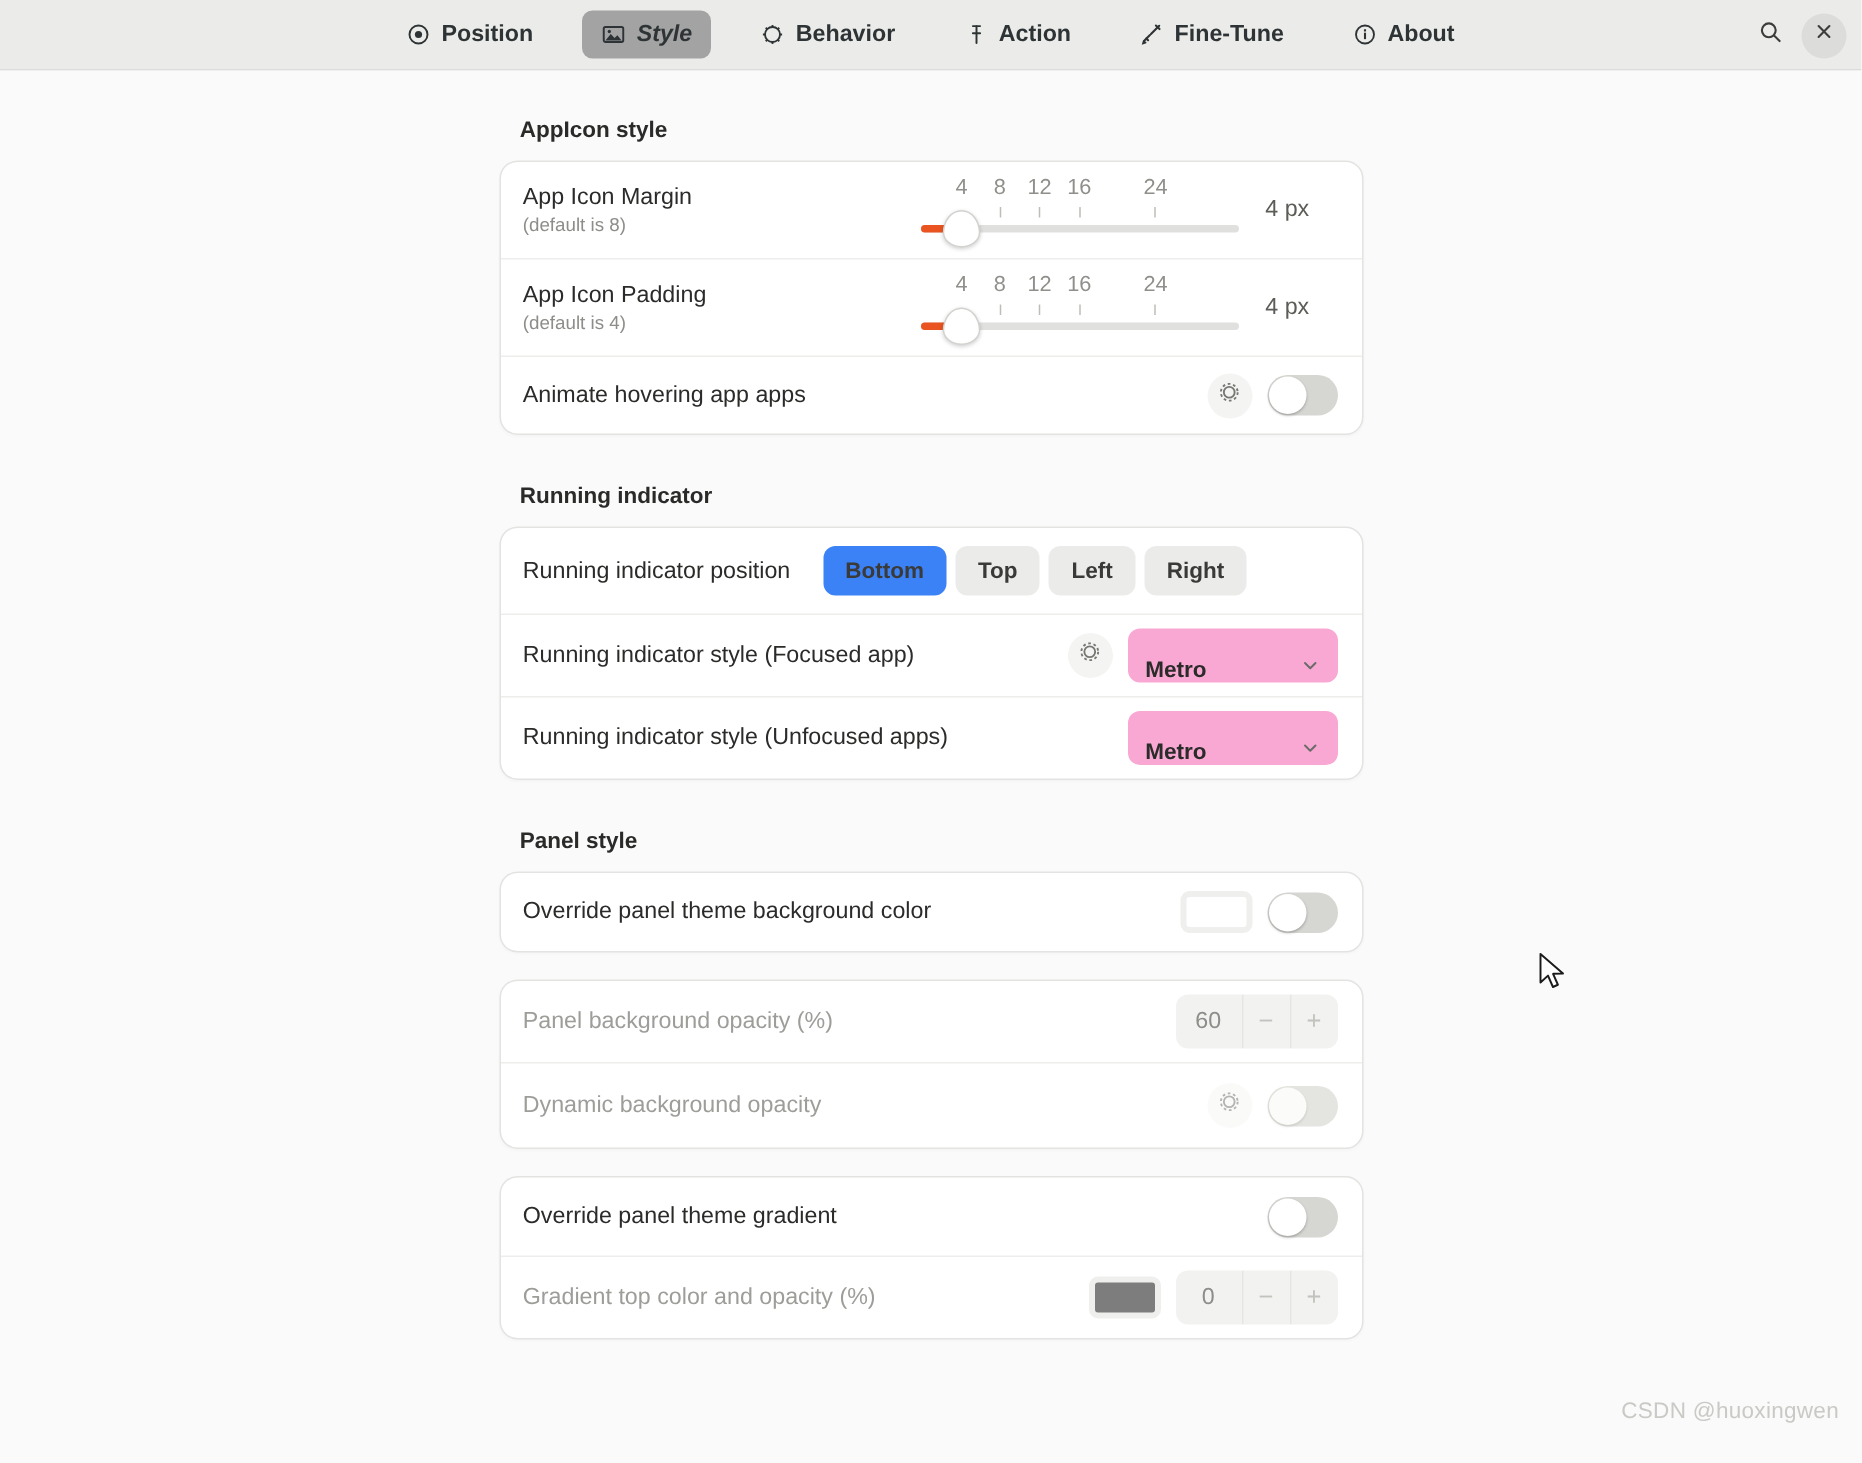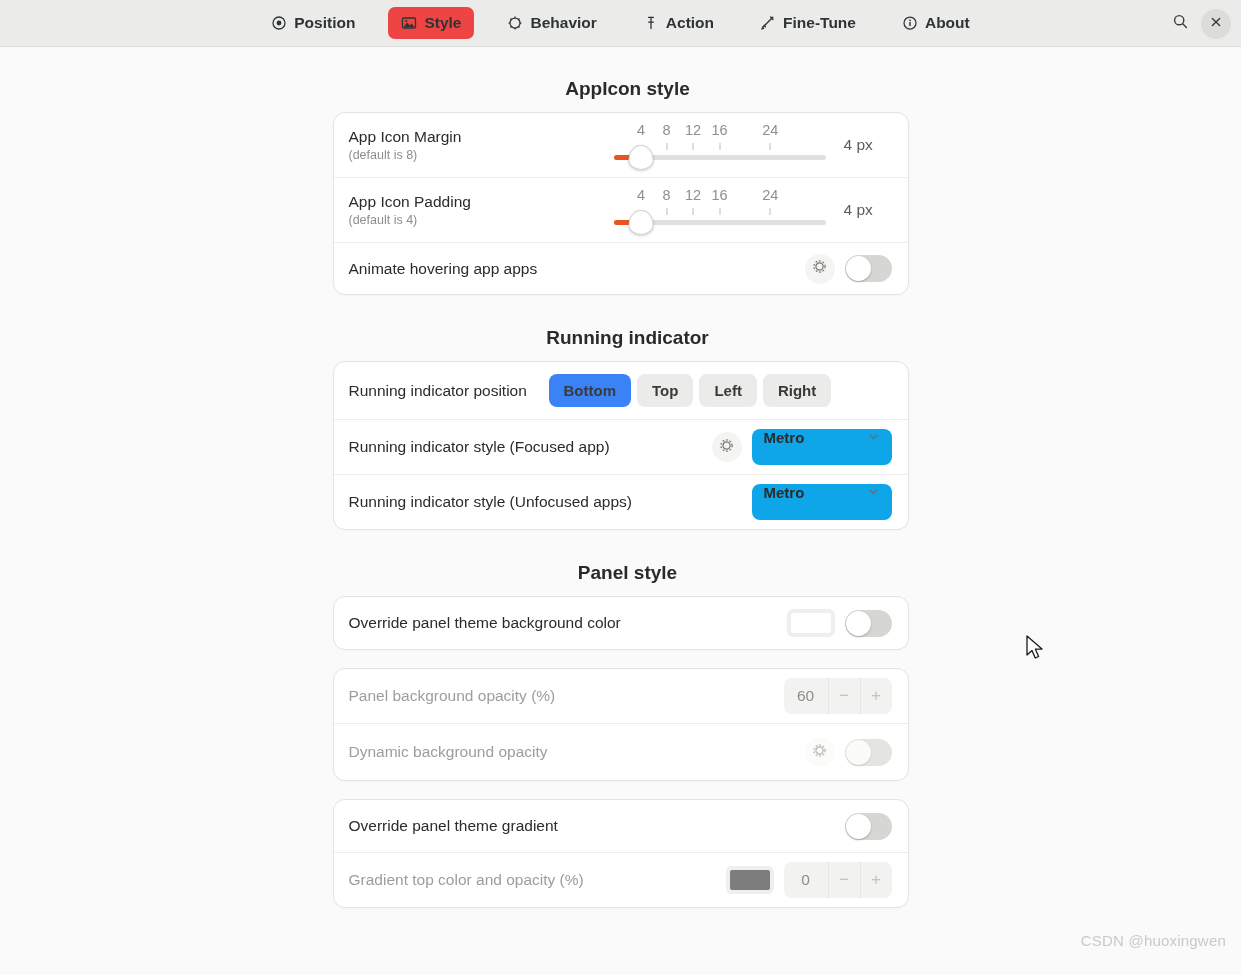"Style" .tab.active { background: #ef4444 -> #a3a3a3; font-style: none -> italic }
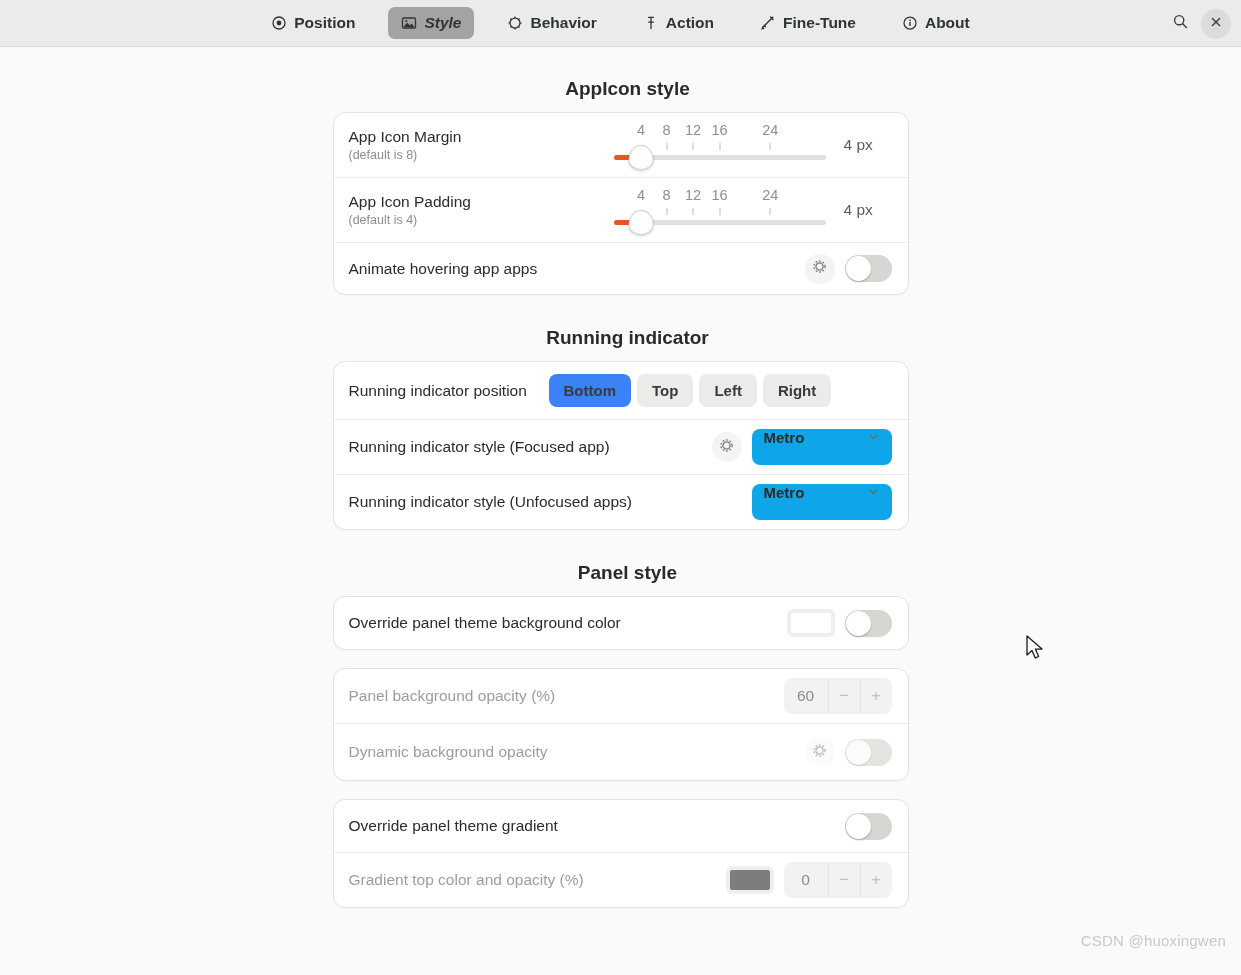"AppIcon style" .group-title { font-size: 19px -> 15px; text-align: center -> none }
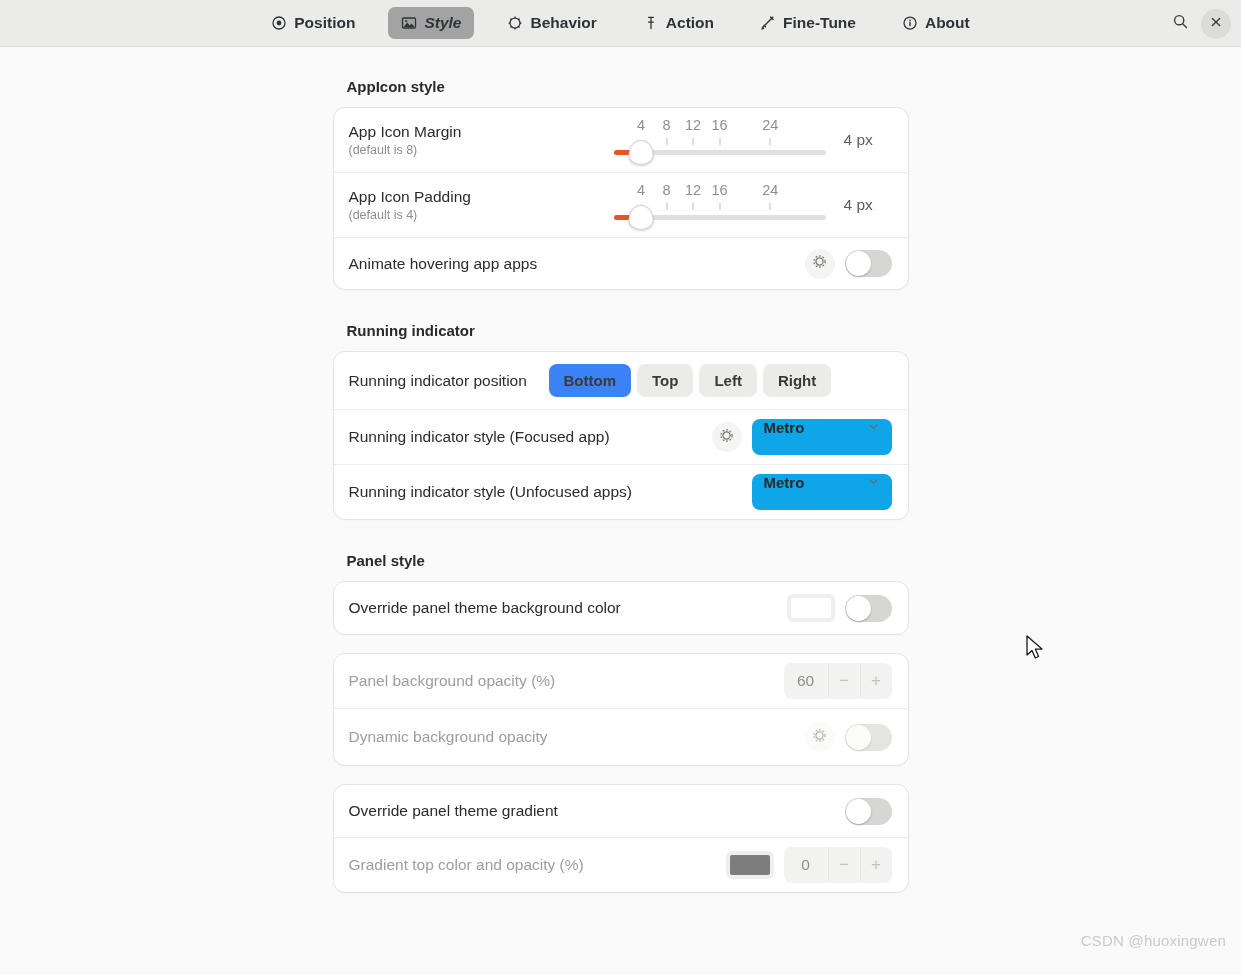"Metro" .dropdown { align-items: flex-start -> flex-end; background: #0ea5e9 -> #f9a8d4 }
